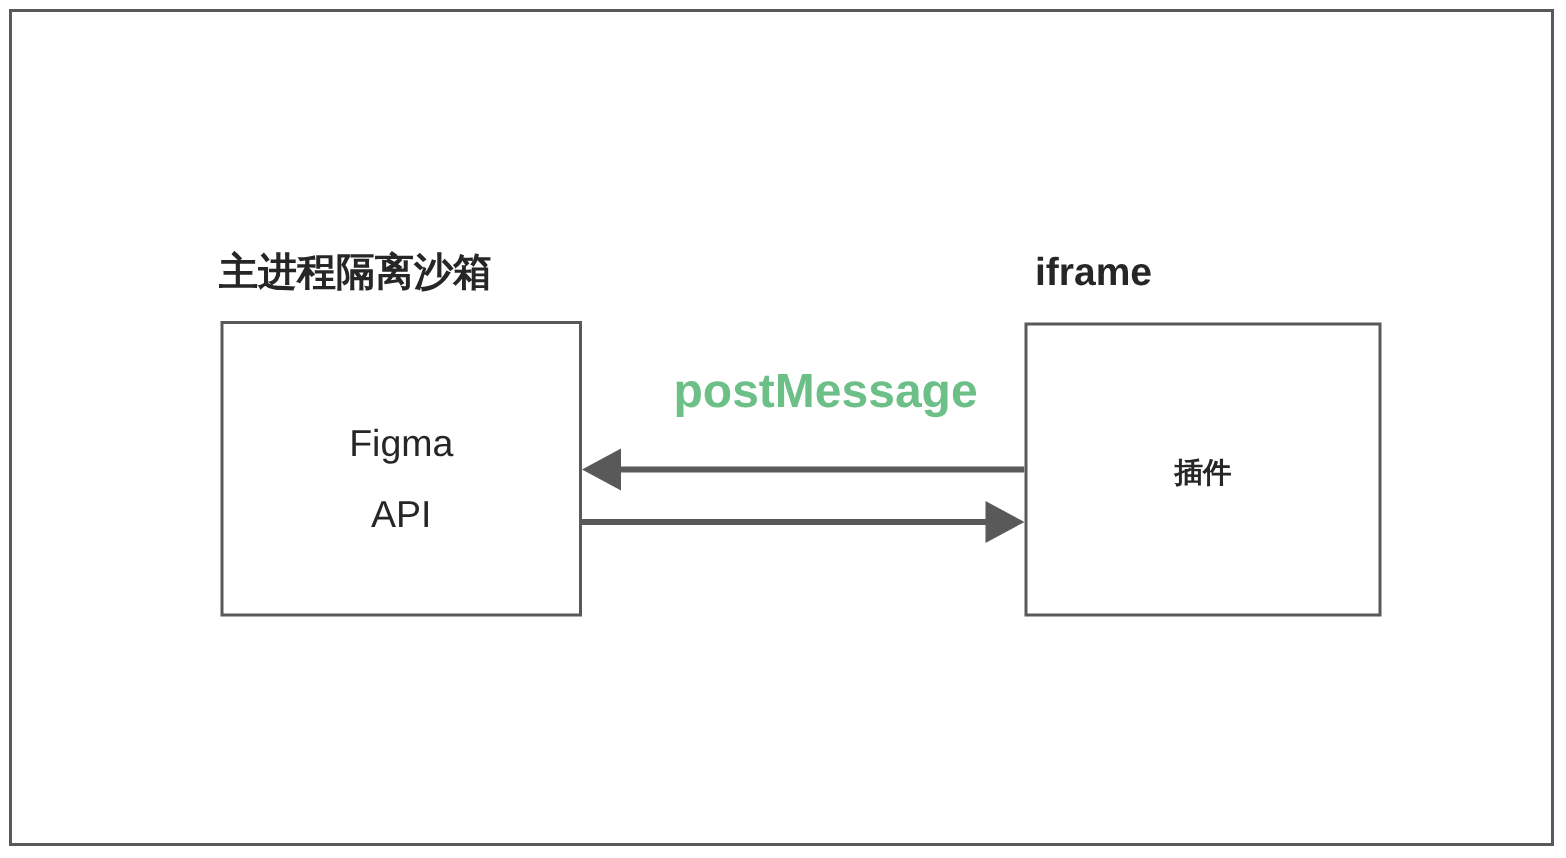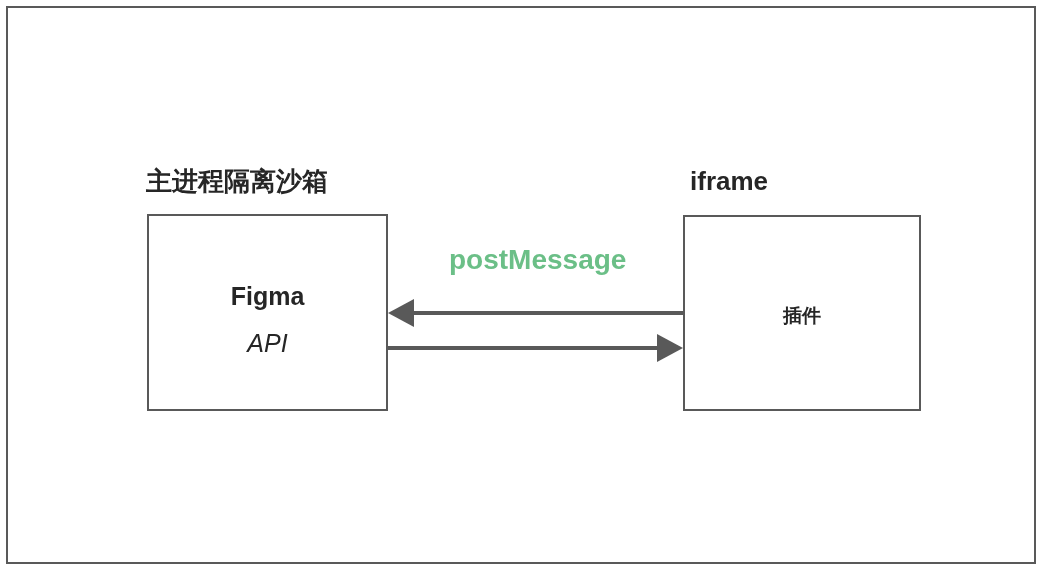"postMessage" #edge-label { font-size: 28px -> 32px }
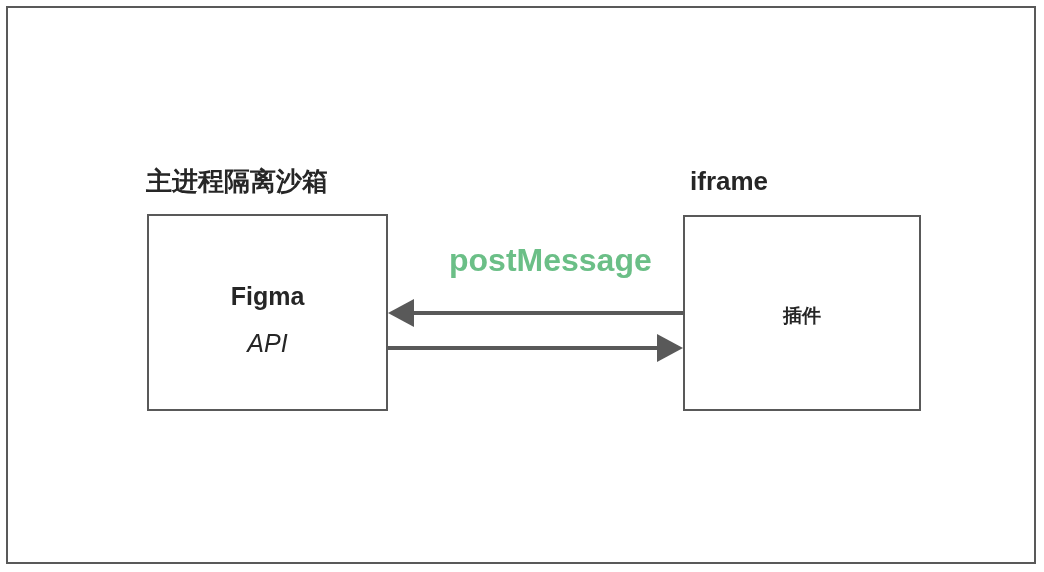"Figma" #text-figma { font-weight: bold -> normal }
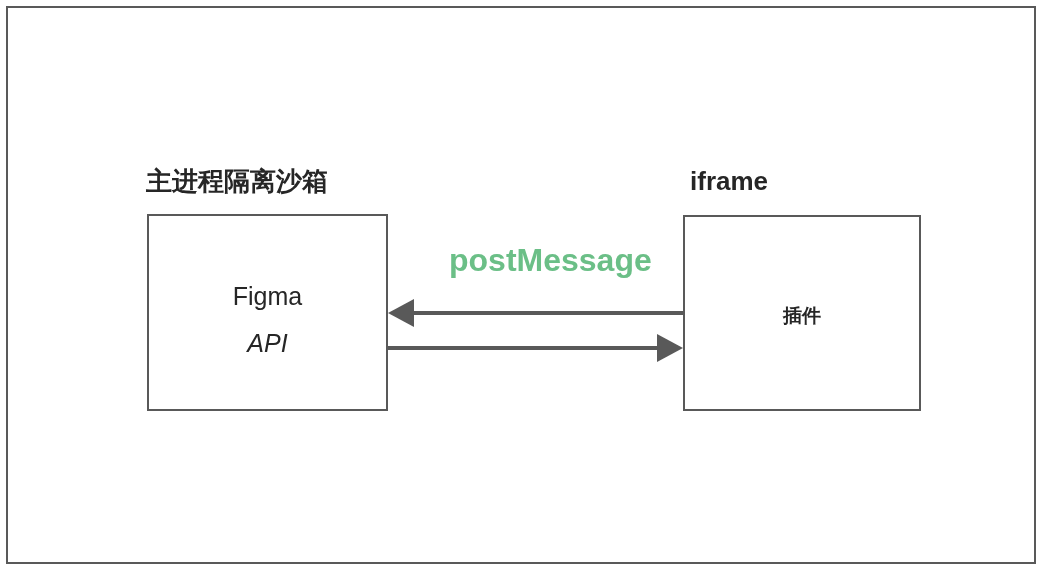"API" #text-api { font-style: italic -> none }
